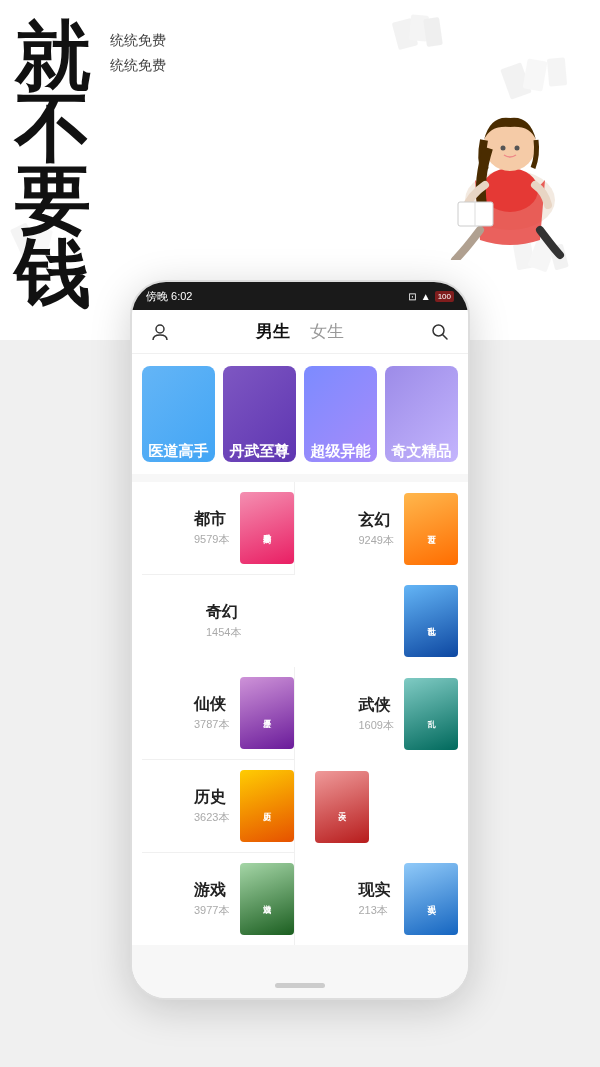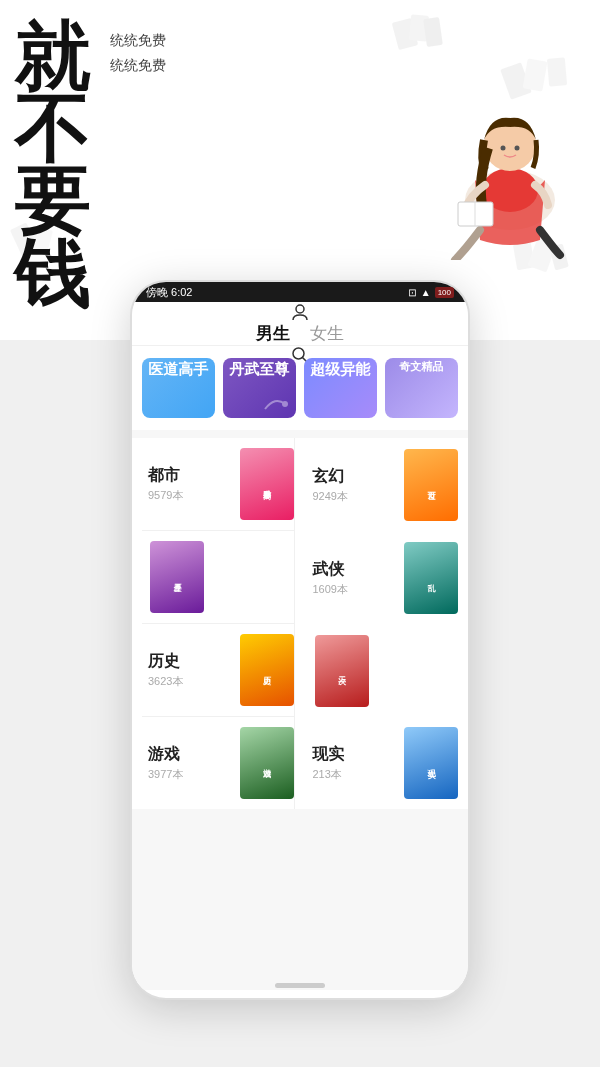"傍晚 6:02" .status-bar { height: 20px -> 28px }
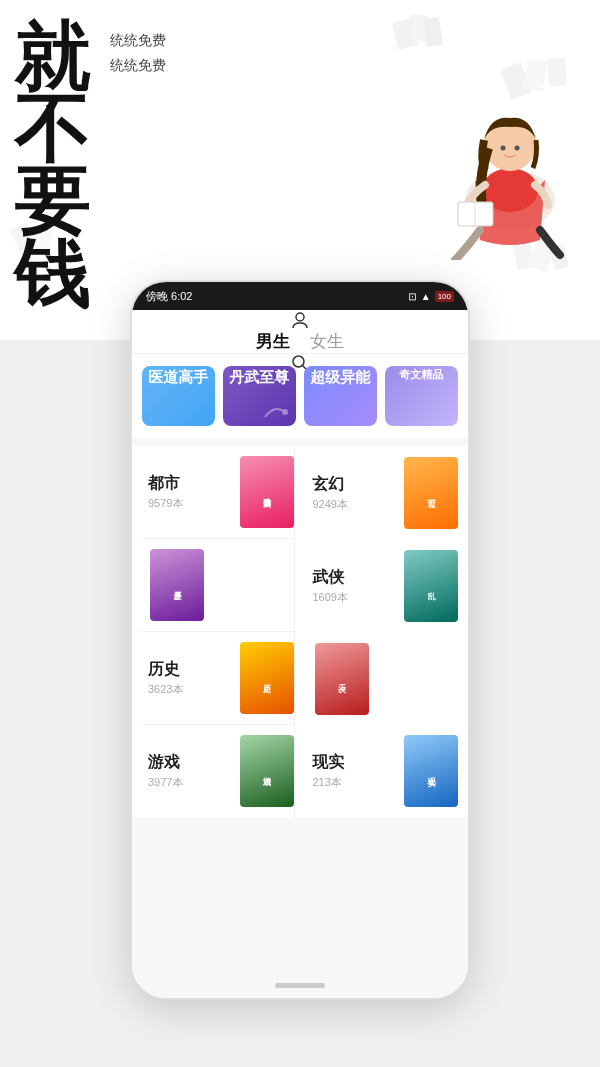"男生" .nav-bar { flex-direction: column -> none }
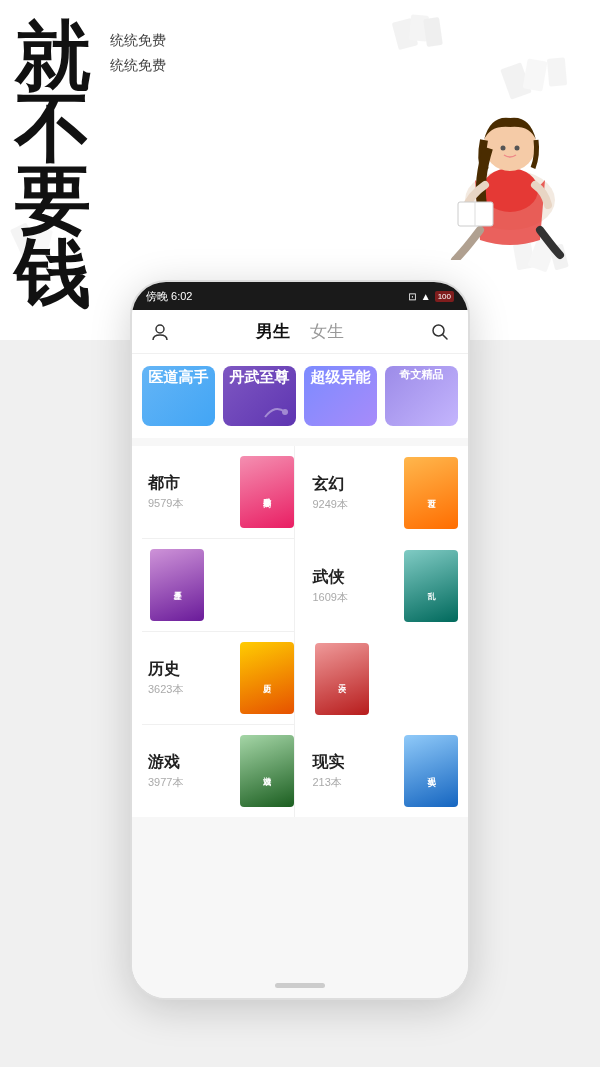"医道高手" .banner-card { align-items: flex-start -> flex-end; height: 60px -> 96px }
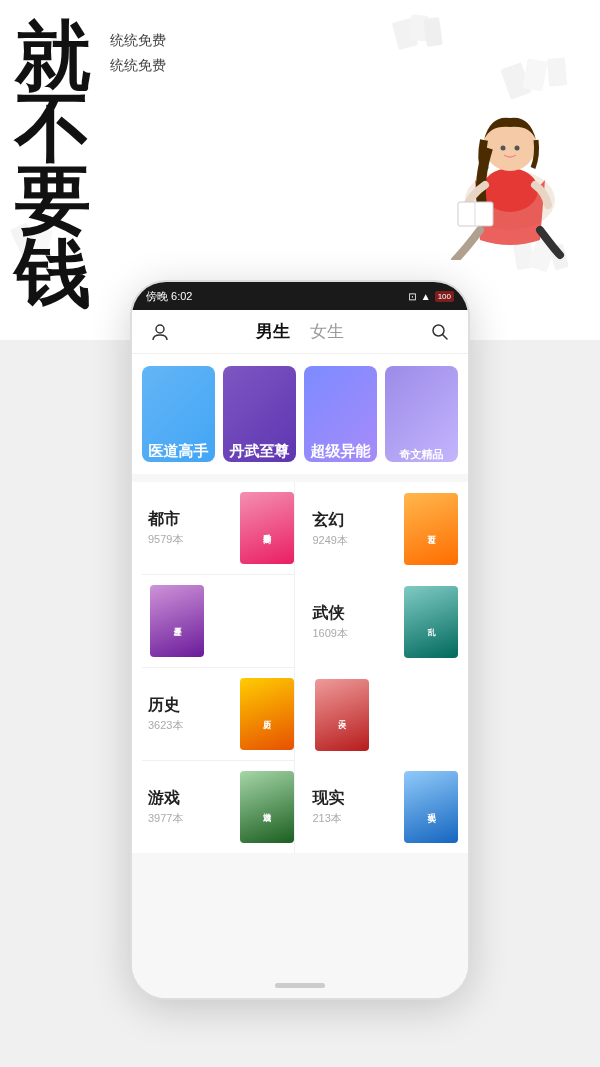"奇文精品" span { font-size: 11px -> 15px }
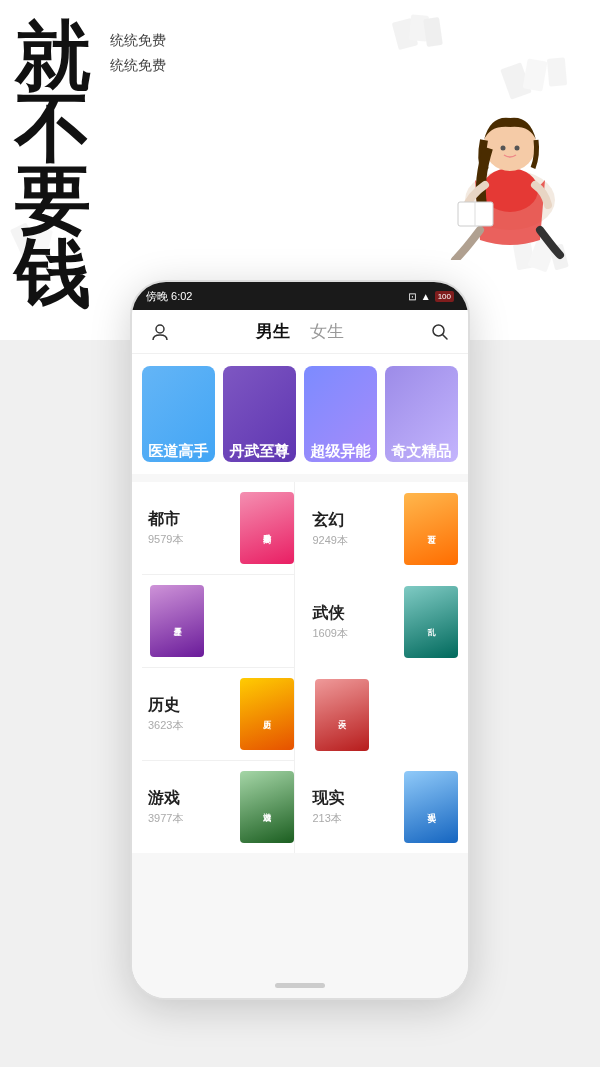"都市" .genre-left { margin-left: none -> 46px }
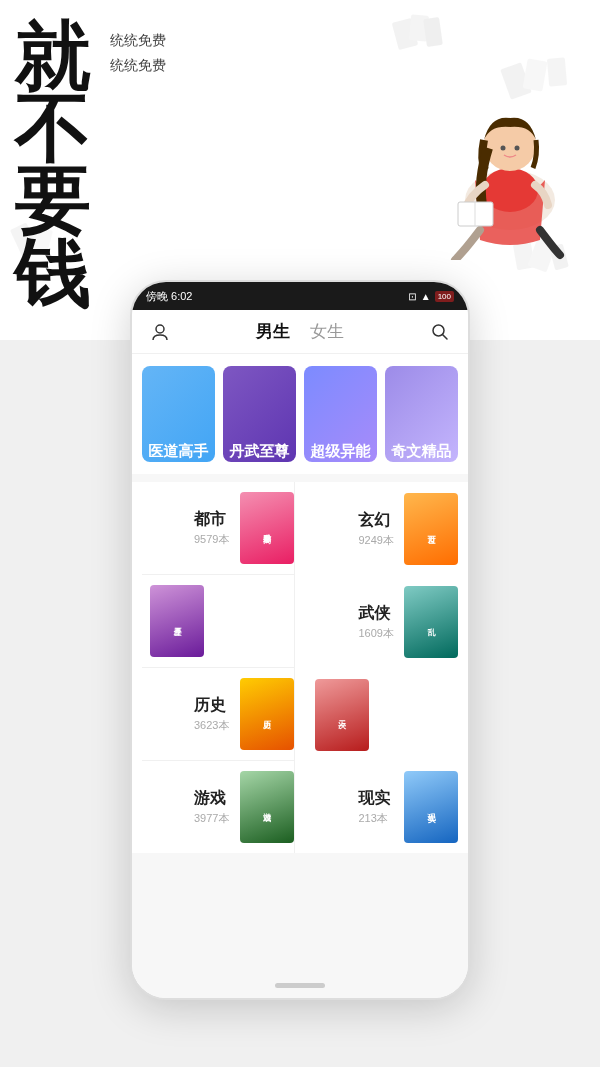"奇幻" div.genre-row { html: none -> <div> <div> <div>奇幻</div> <div>1454本</div> </div> <div> <span>乱世</span> </div> </div> }
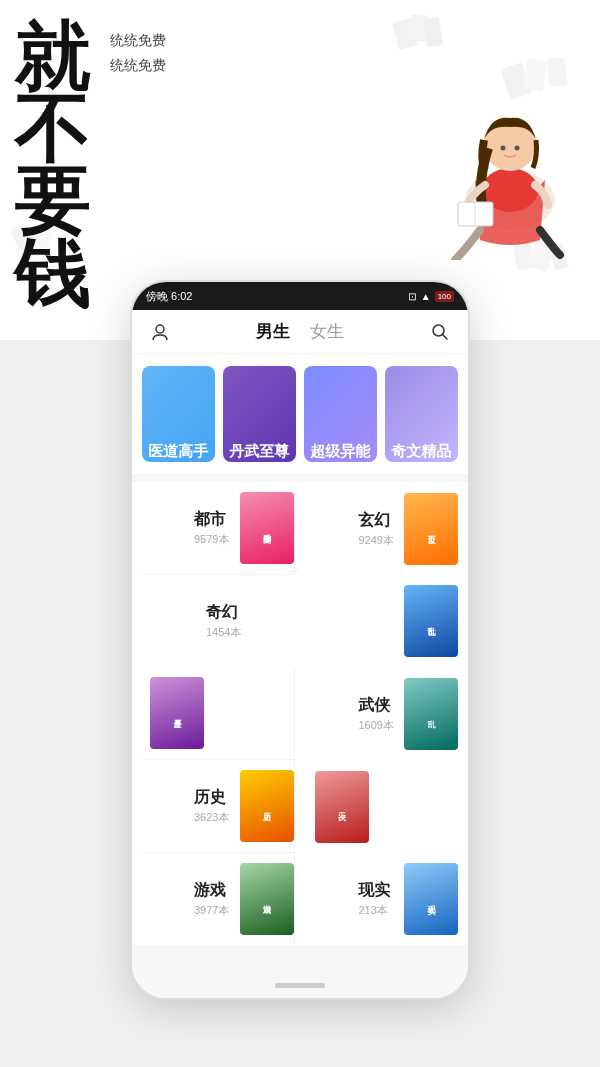"仙侠" div.genre-left { html: none -> <div> <div>仙侠</div> <div>3787本</div> </div> }
